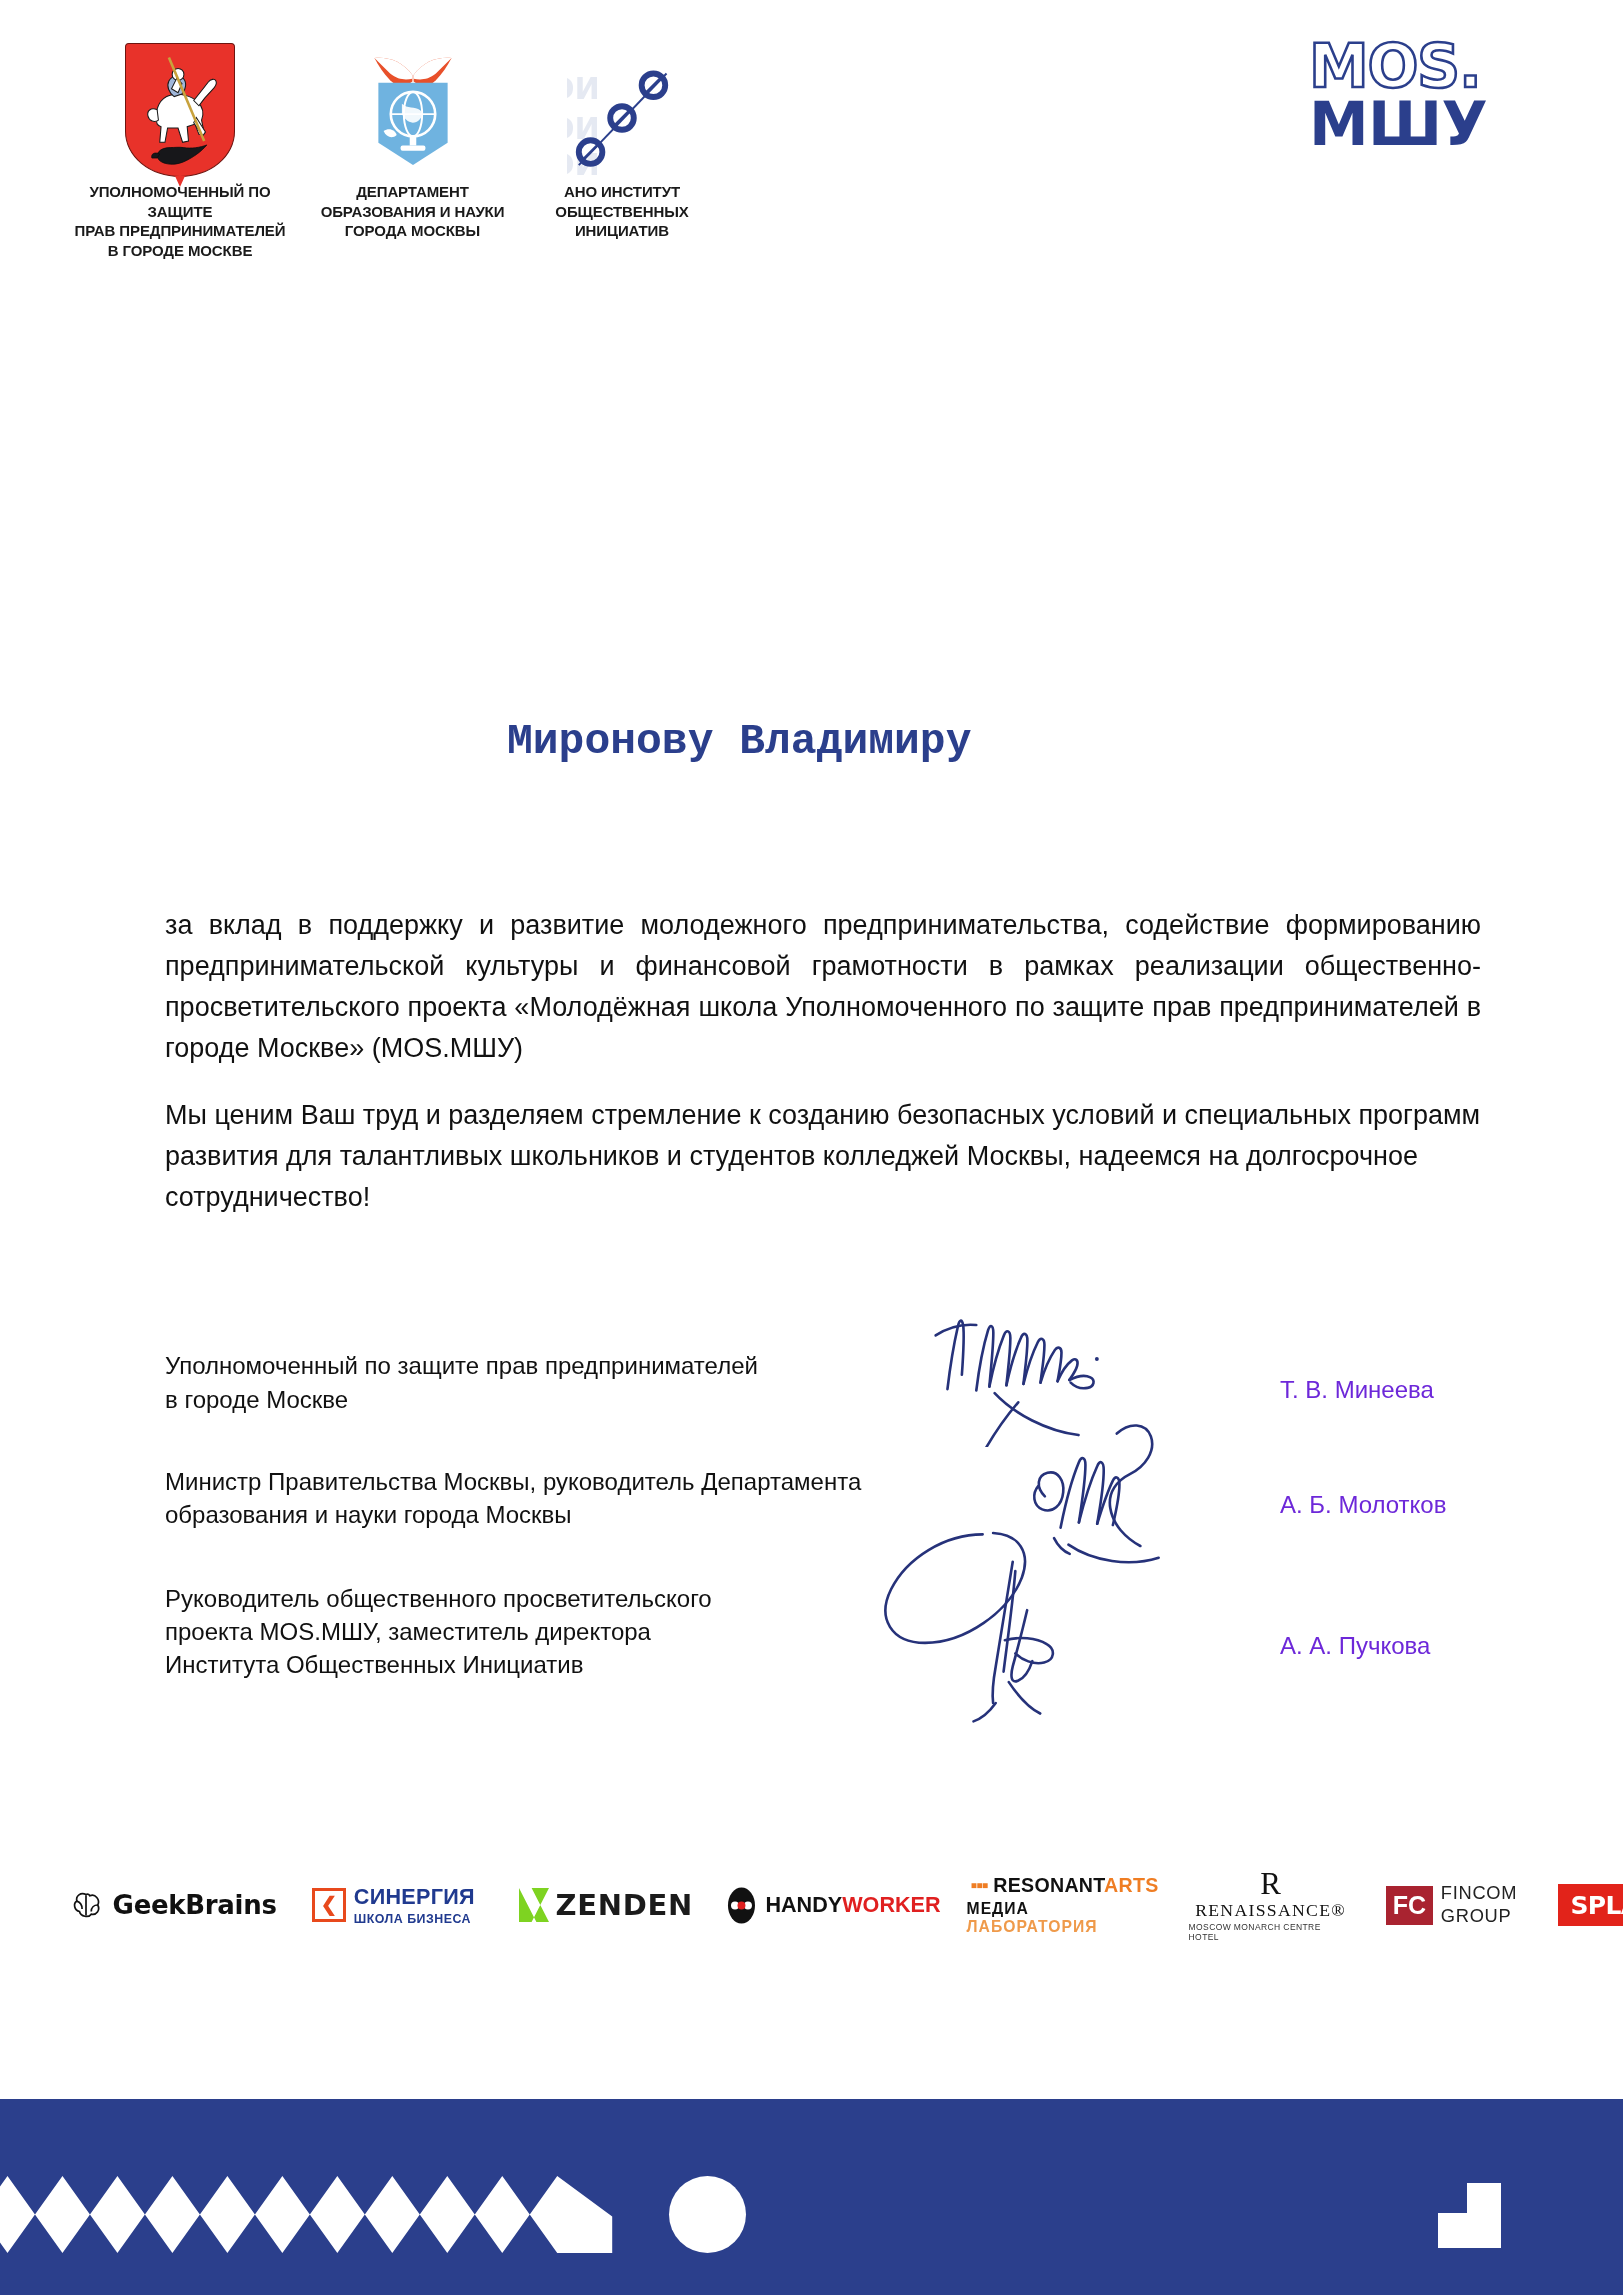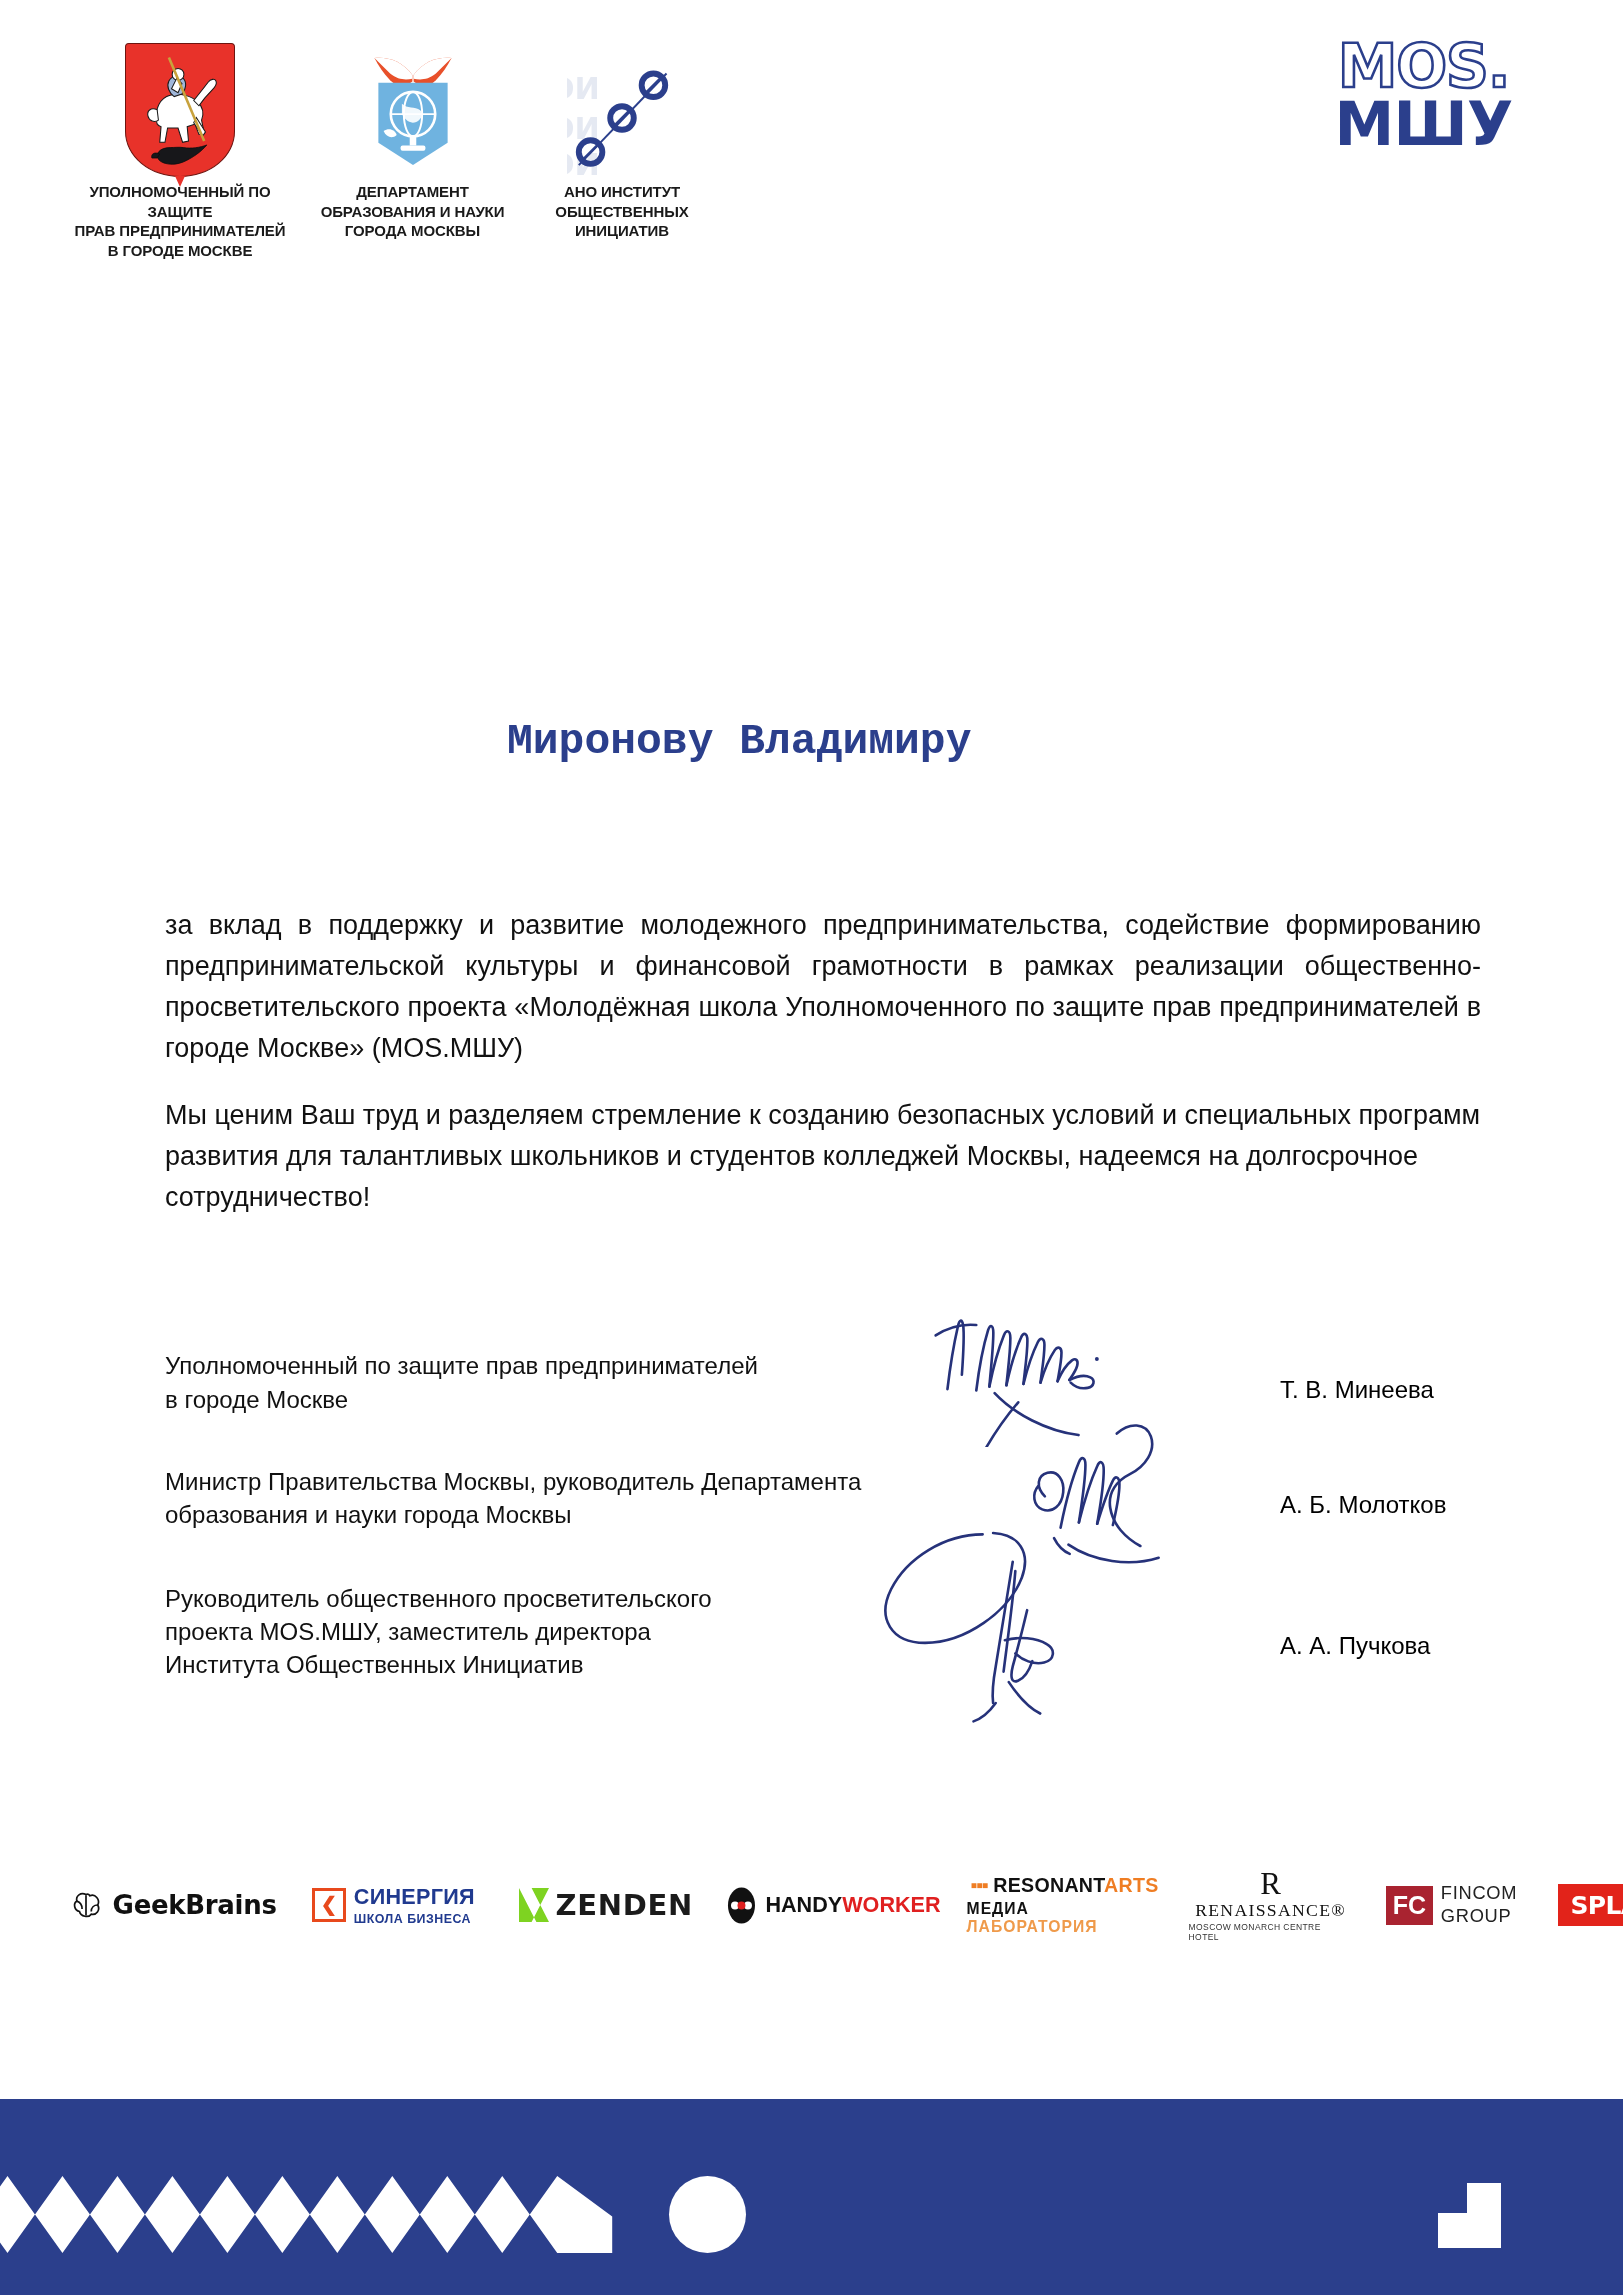"MOS." #logo-mosmshu { text-align: center -> none }
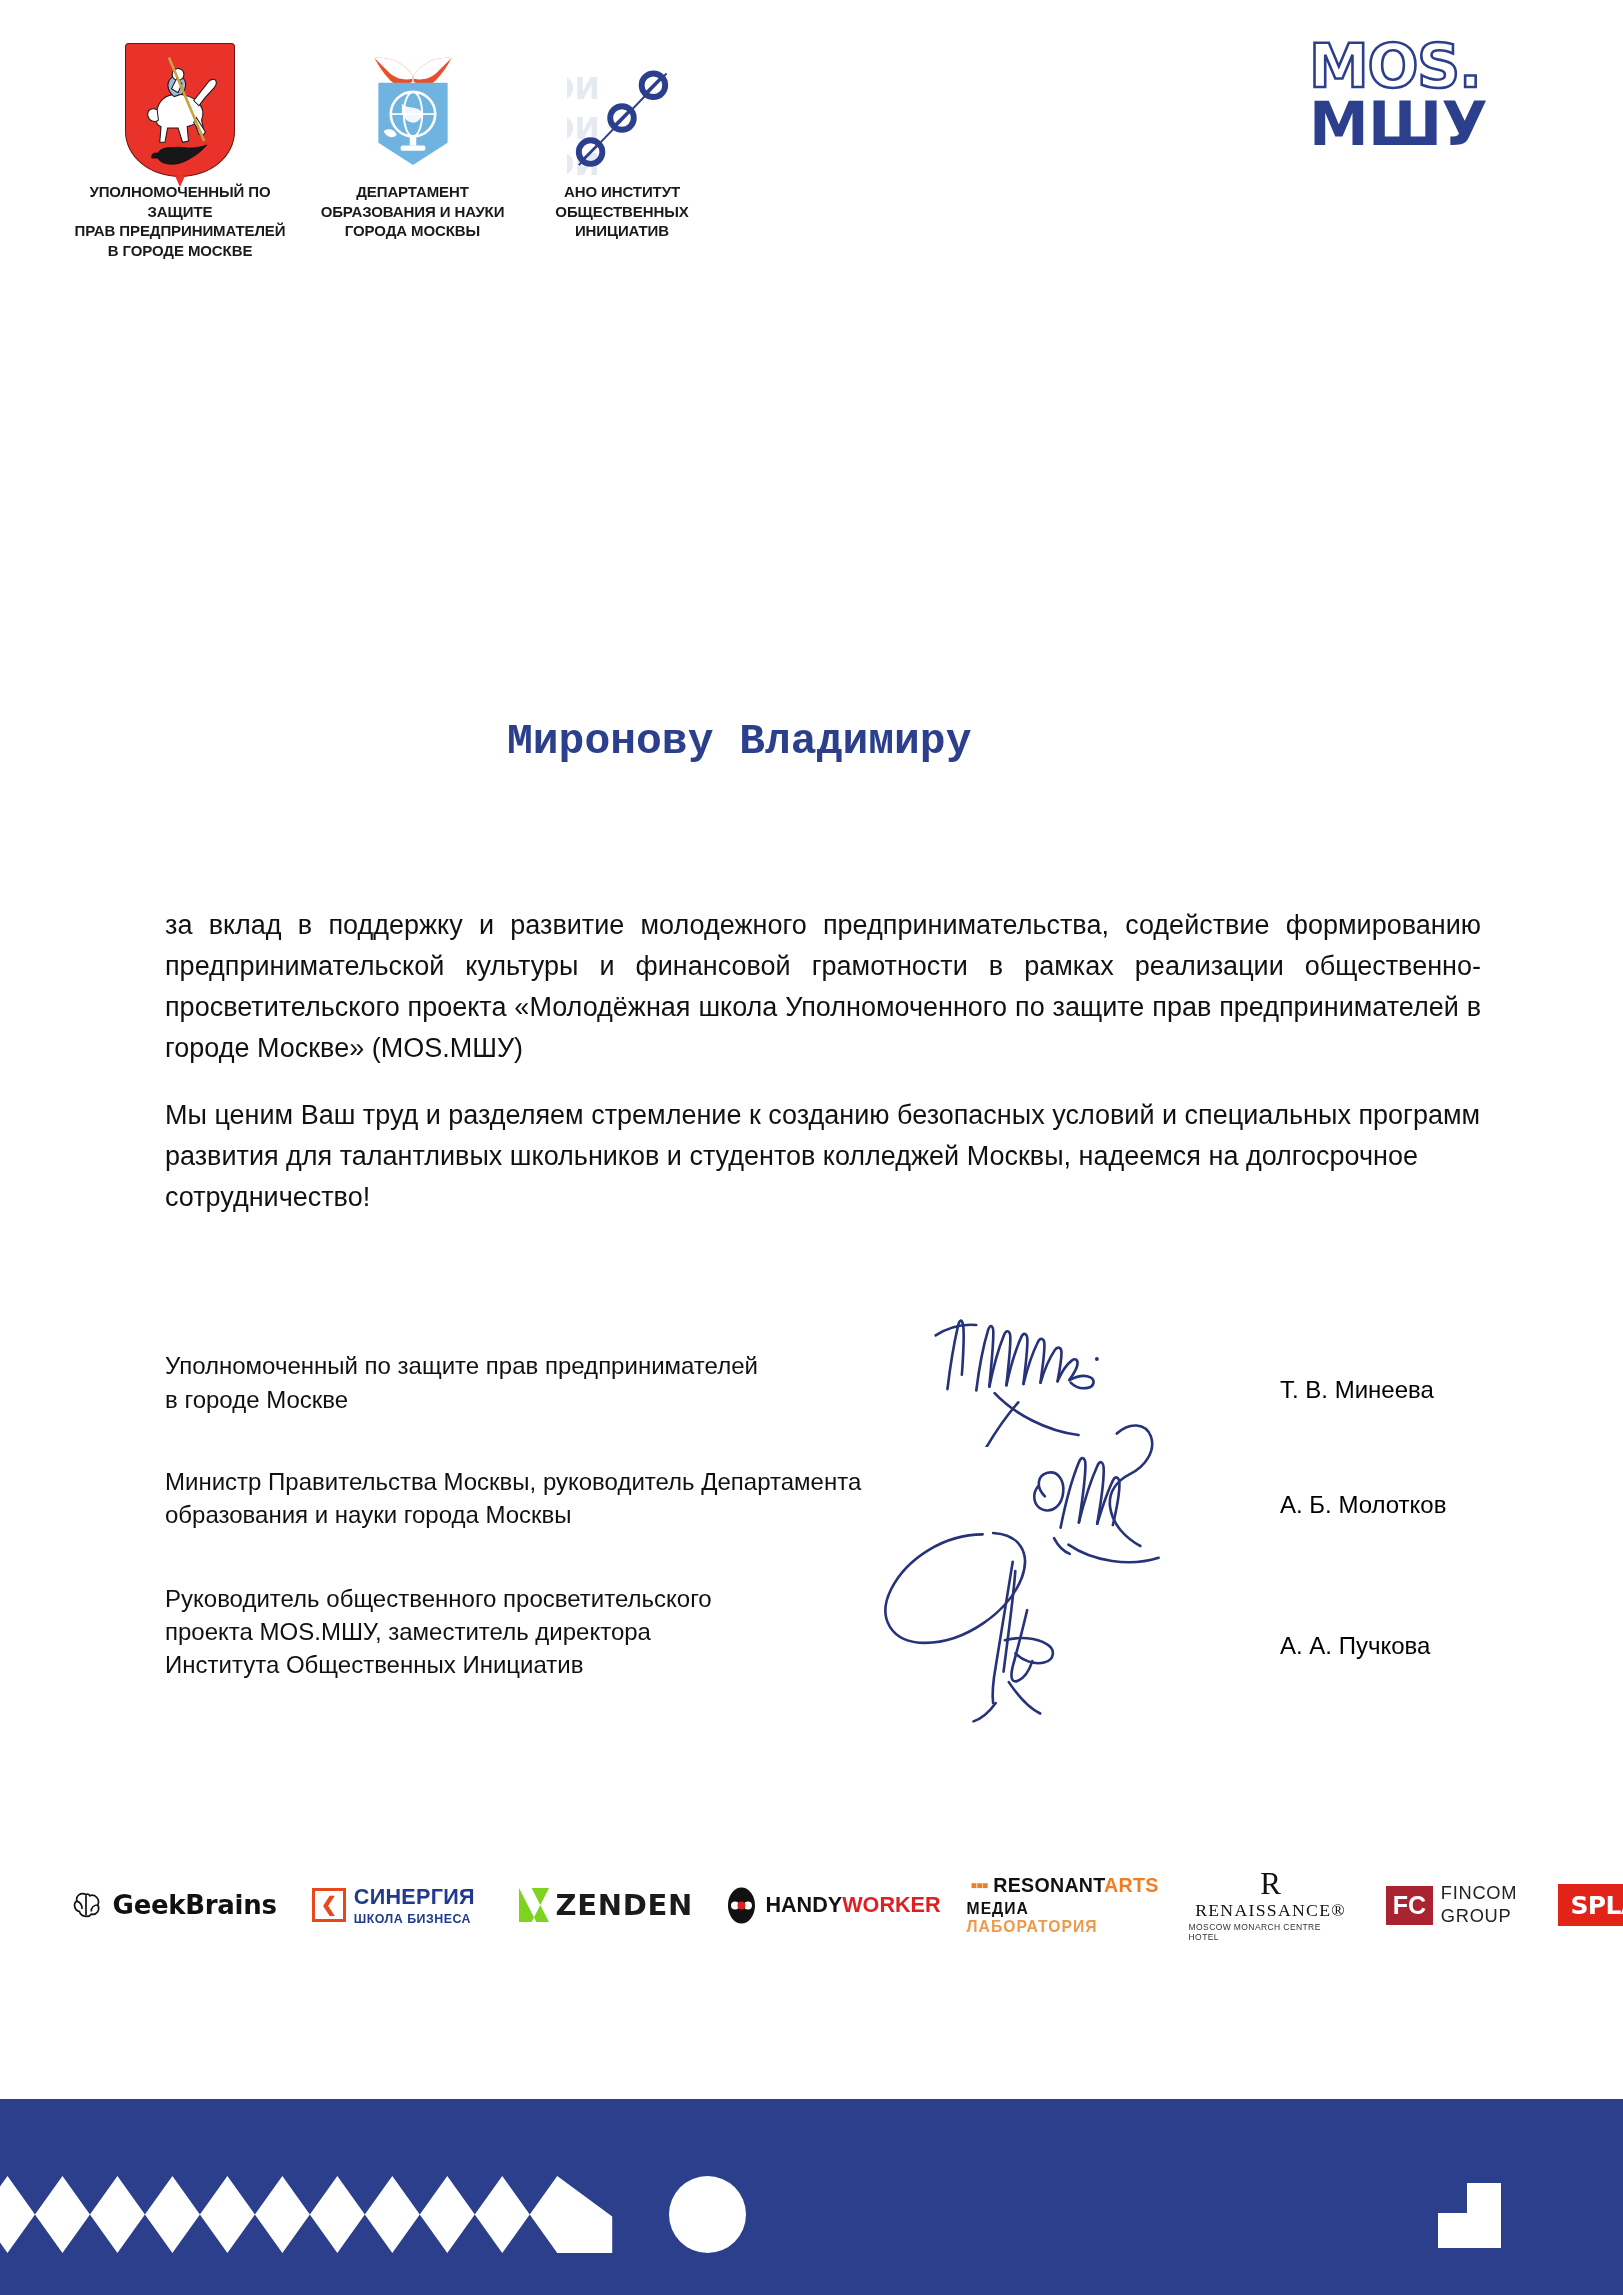"Т. В. Минеева" .sig-name { color: #000000 -> #6d28d9 }
